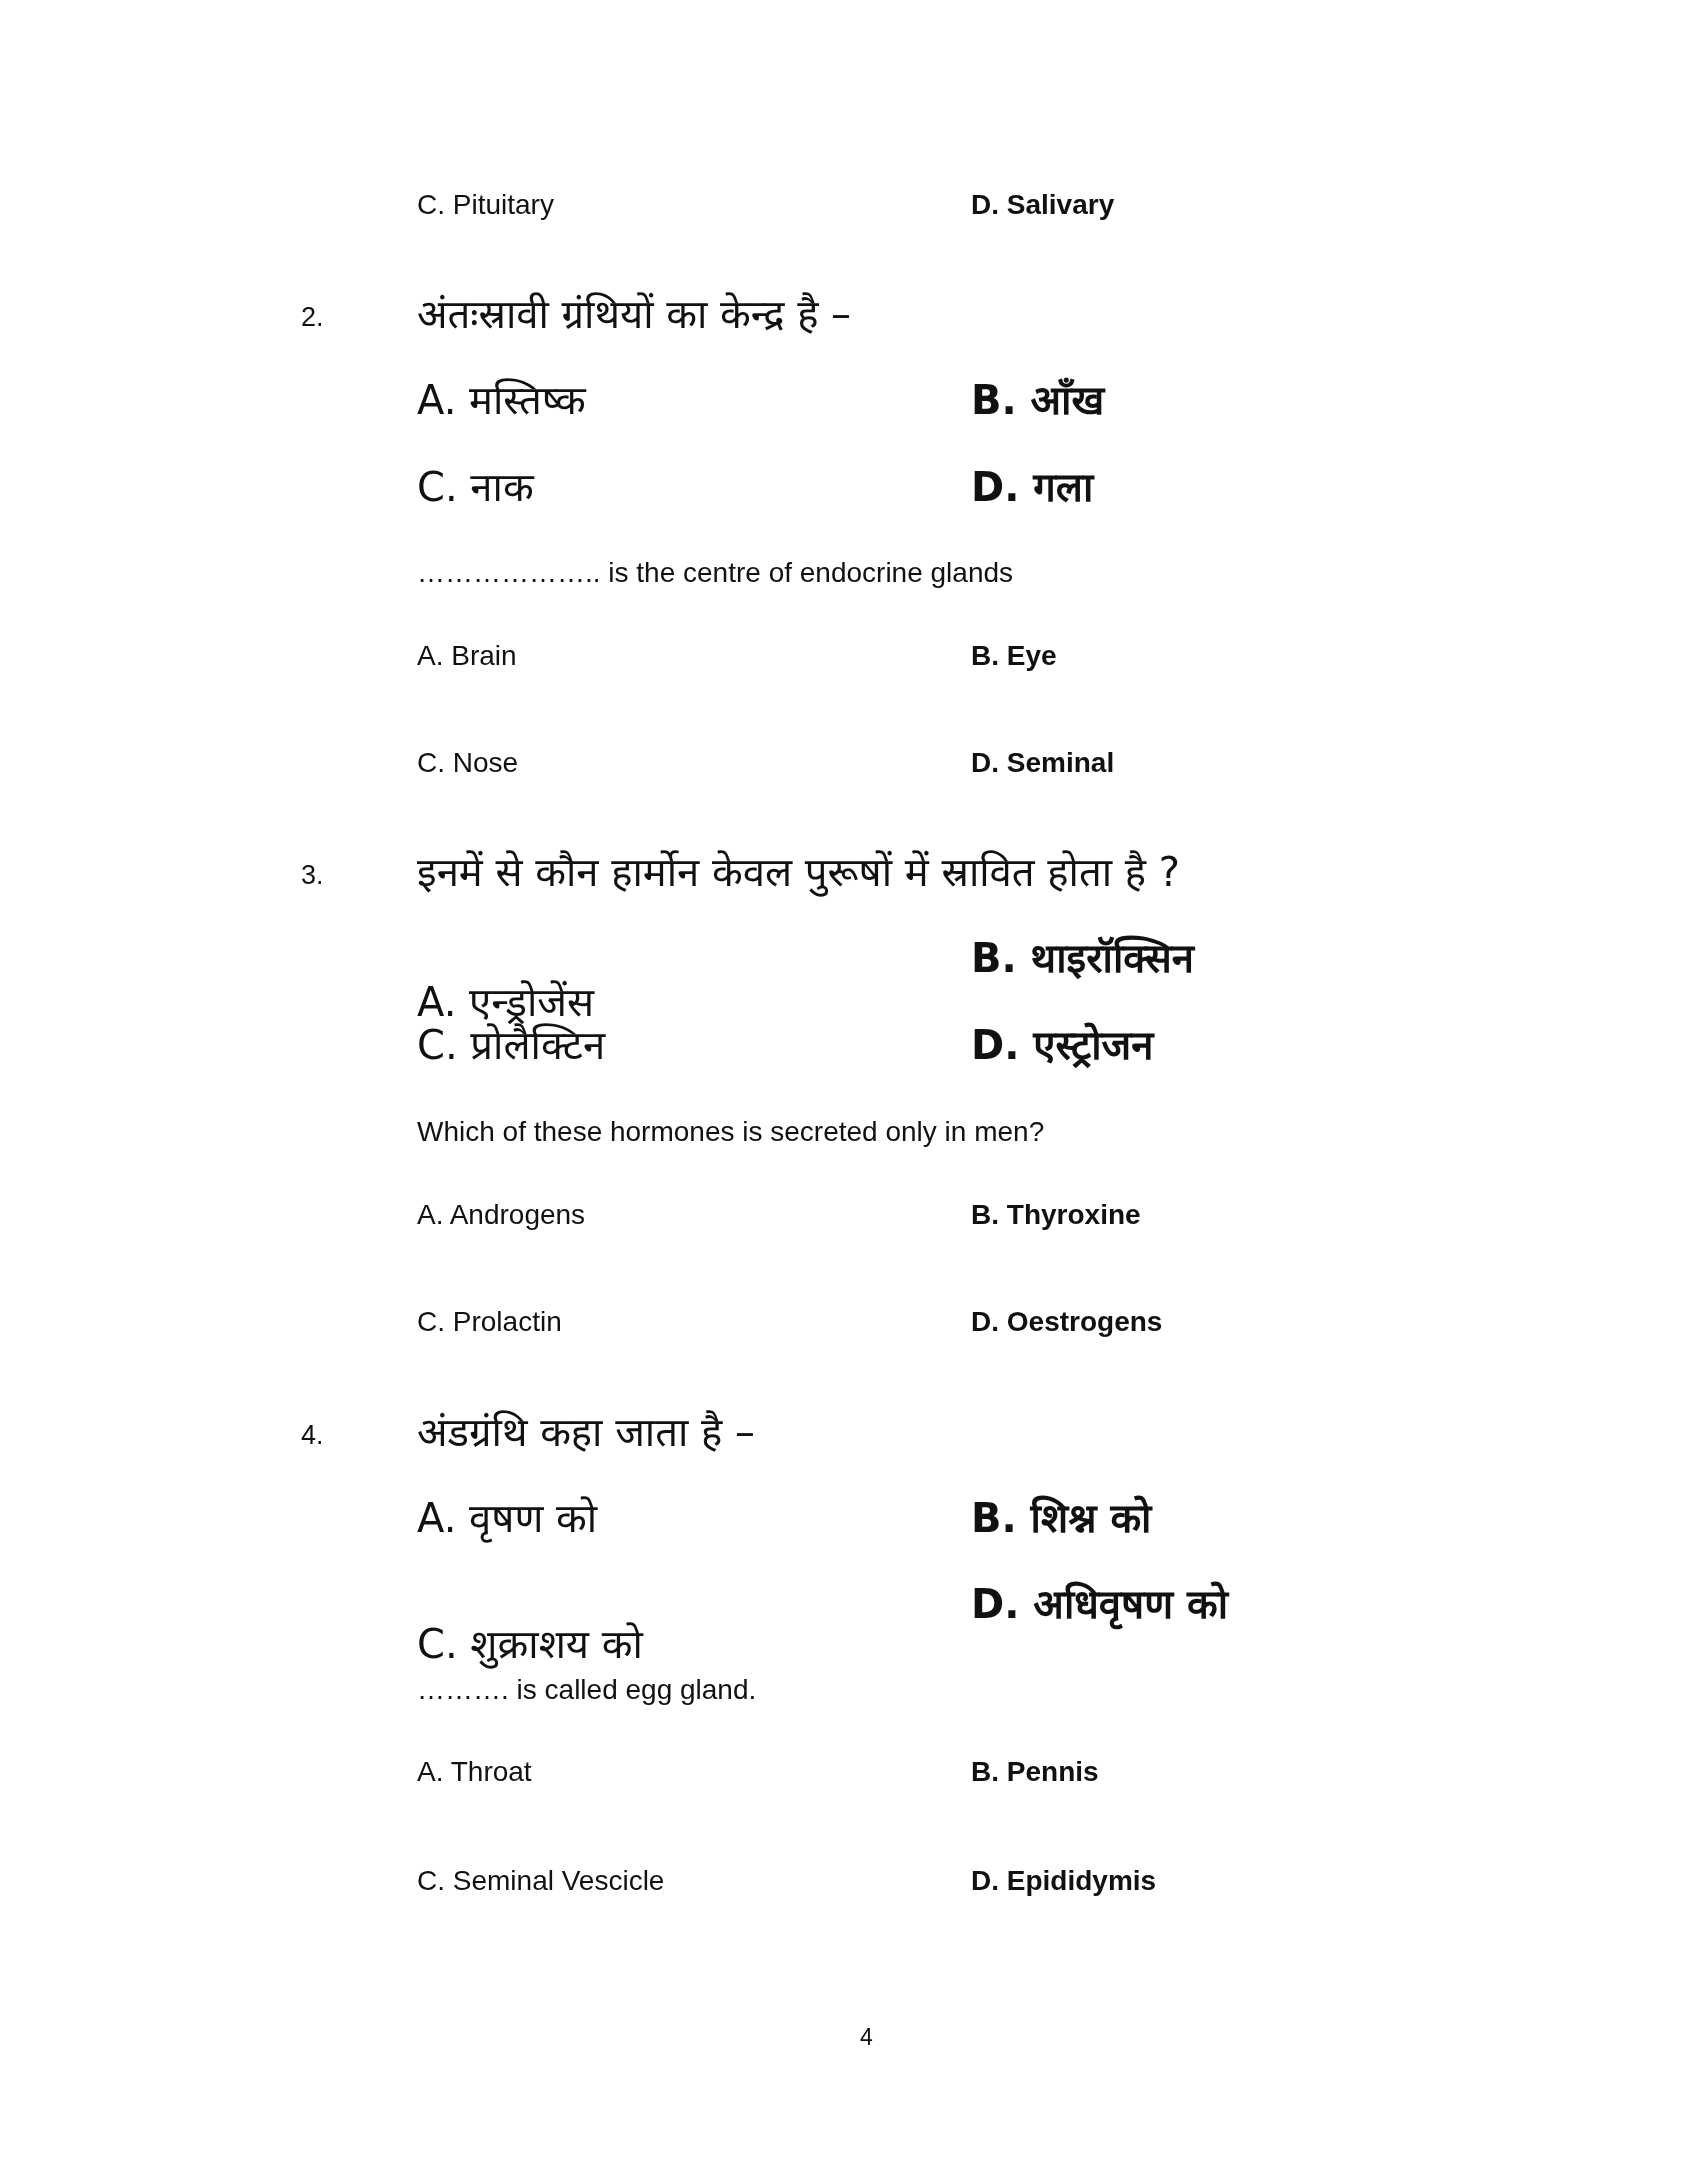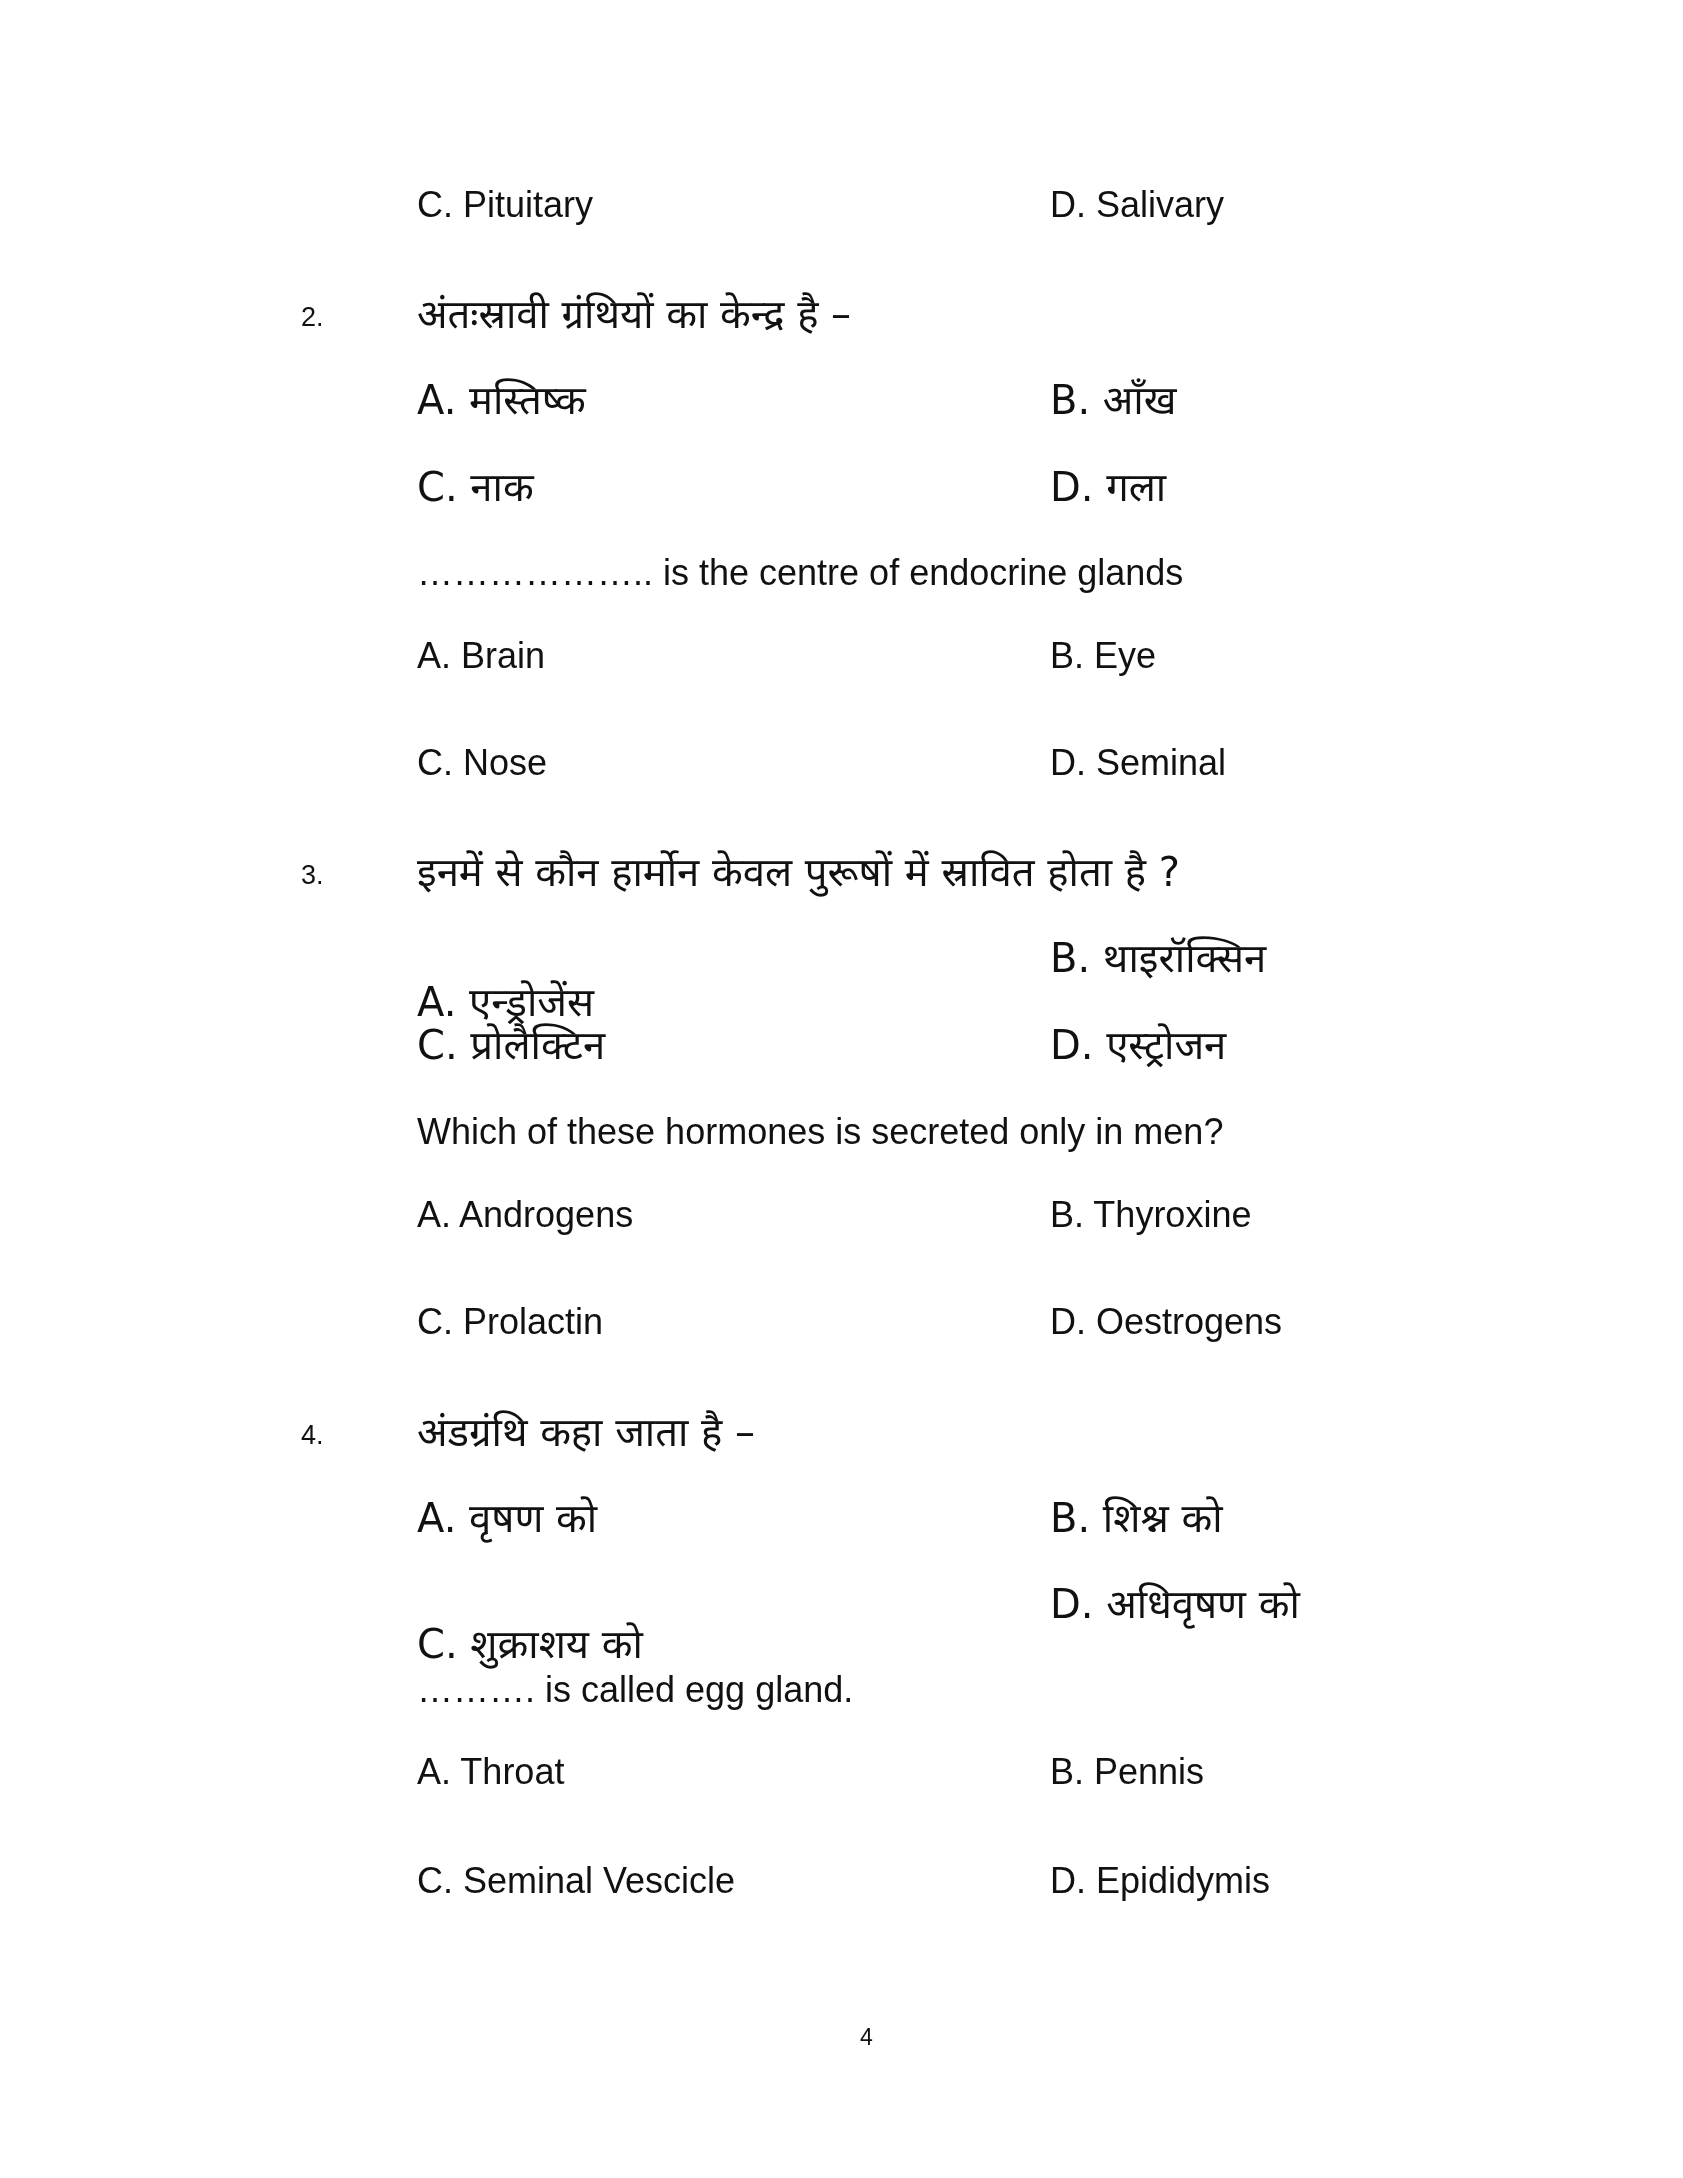"C. Pituitary" .txt { font-size: 36px -> 28px }
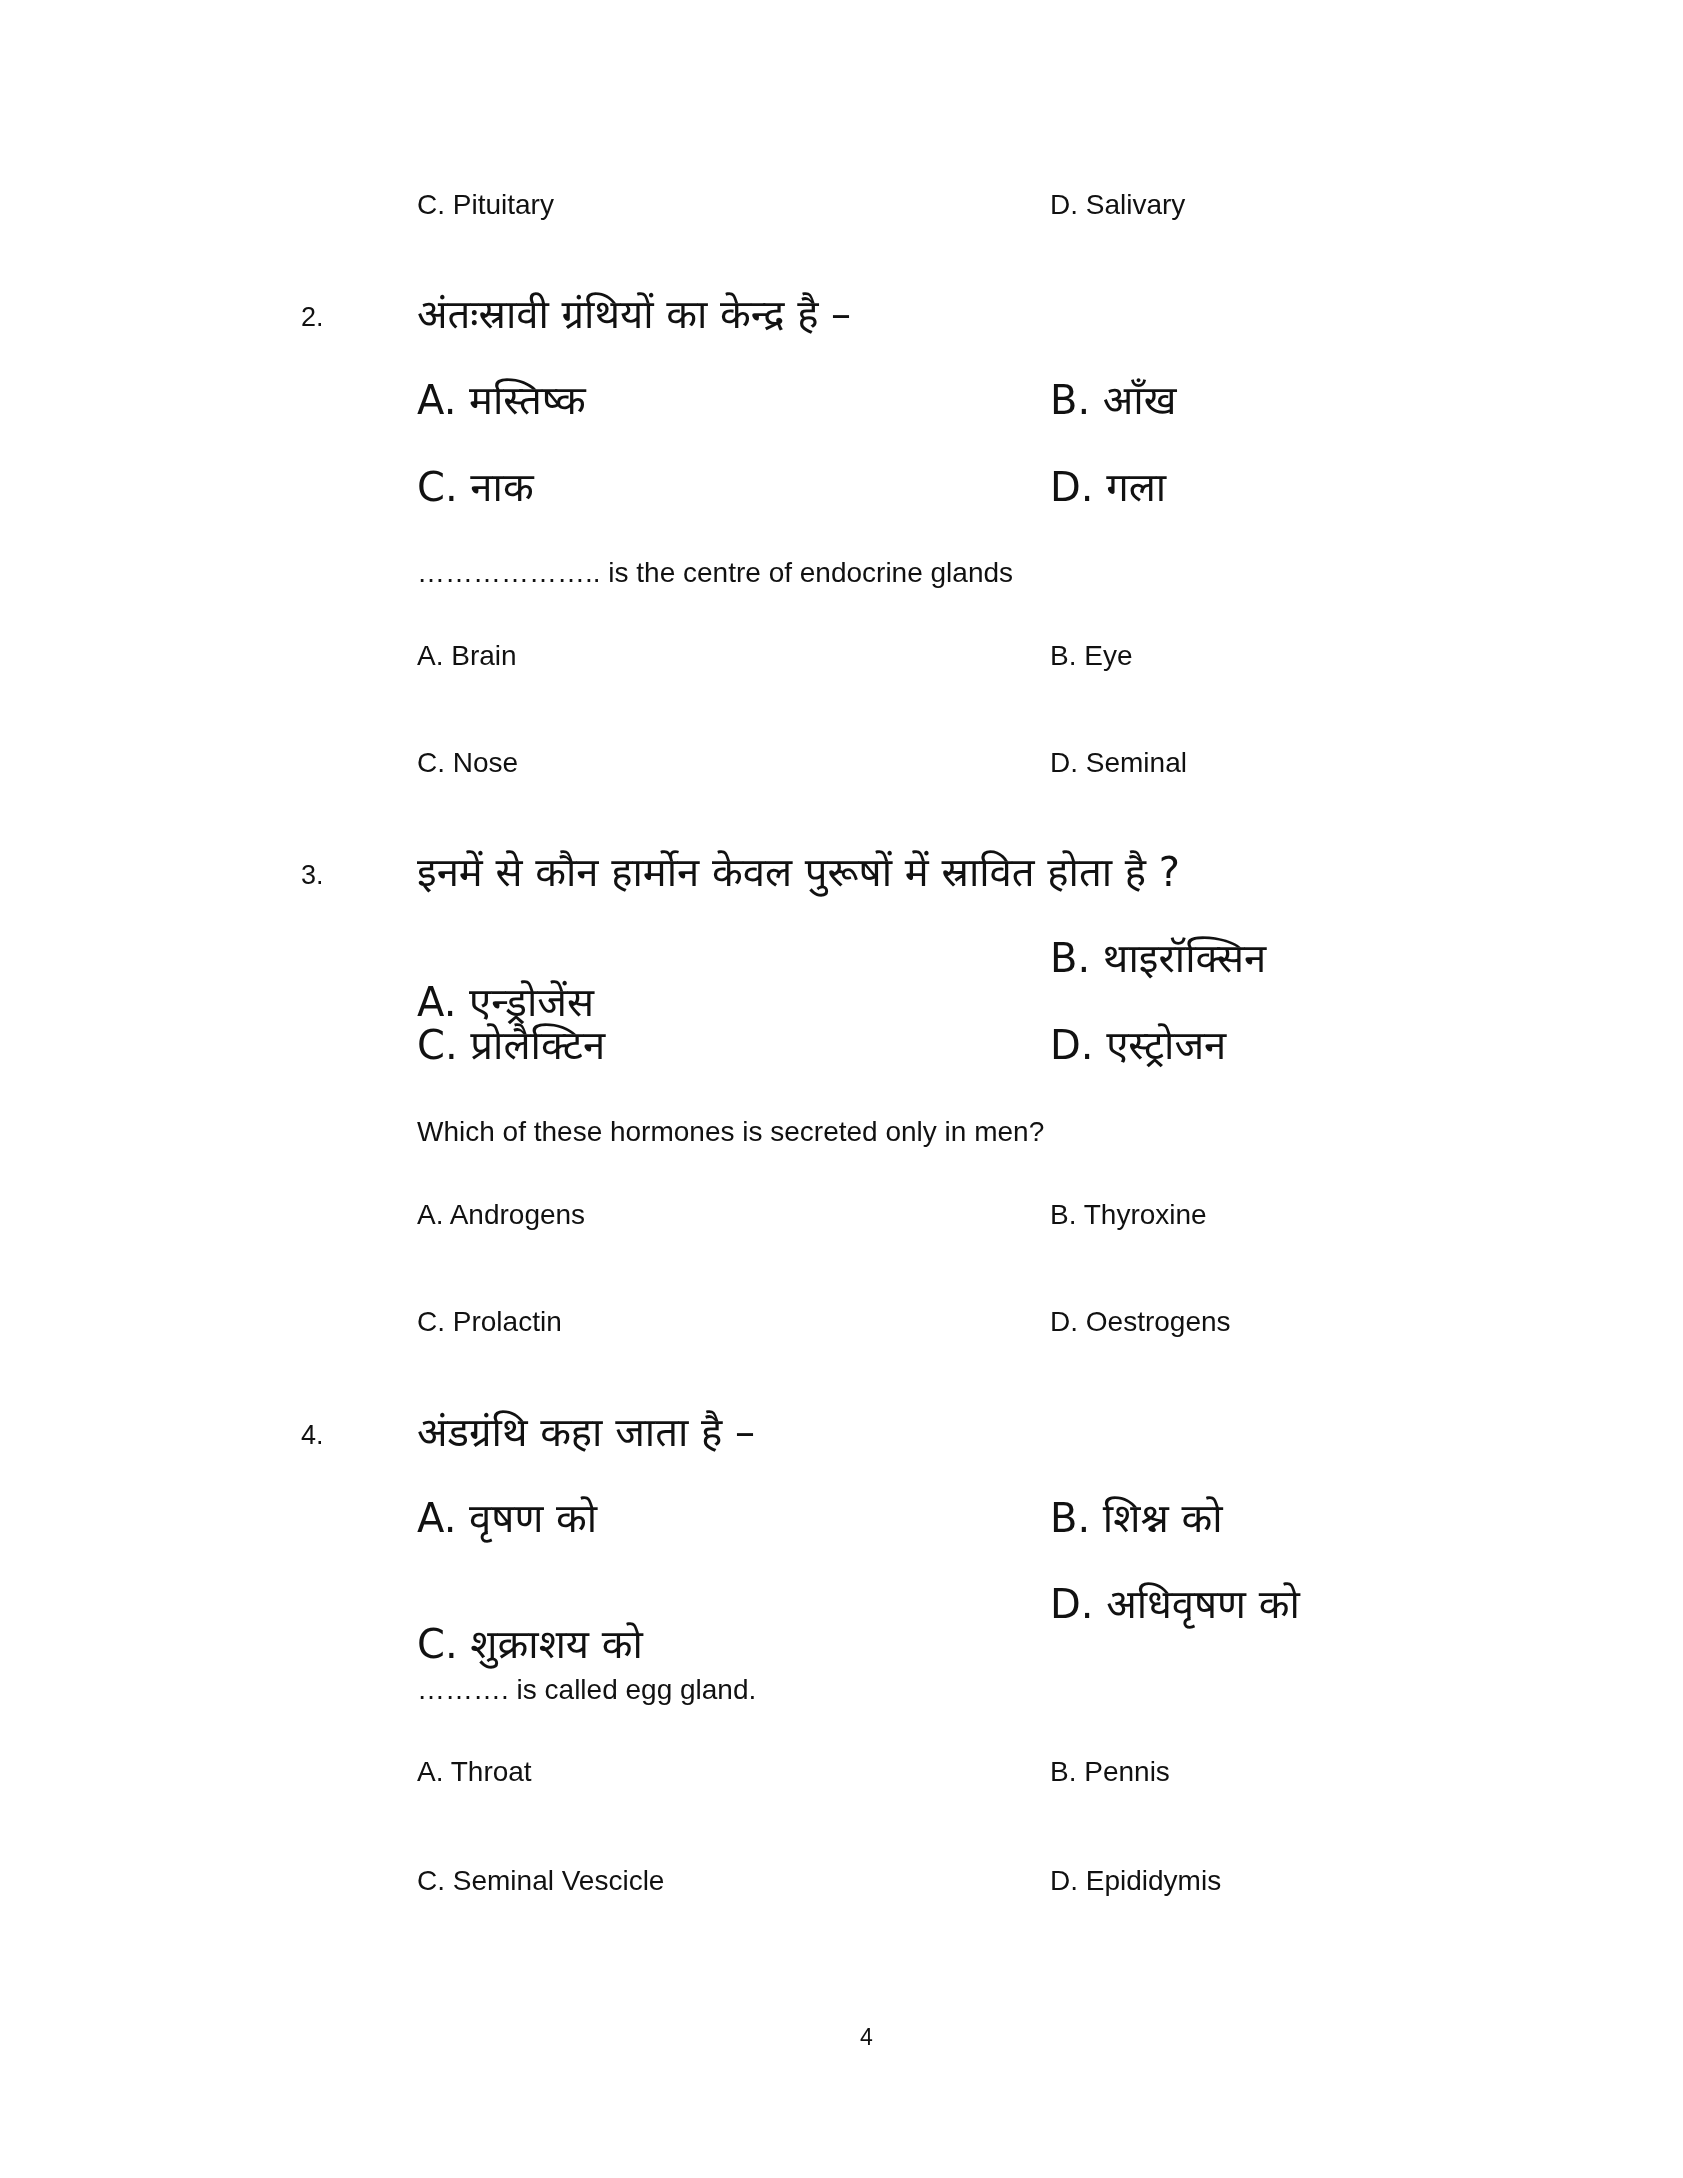"D. Salivary" .colB { font-weight: none -> bold; left: 1050px -> 971px }
